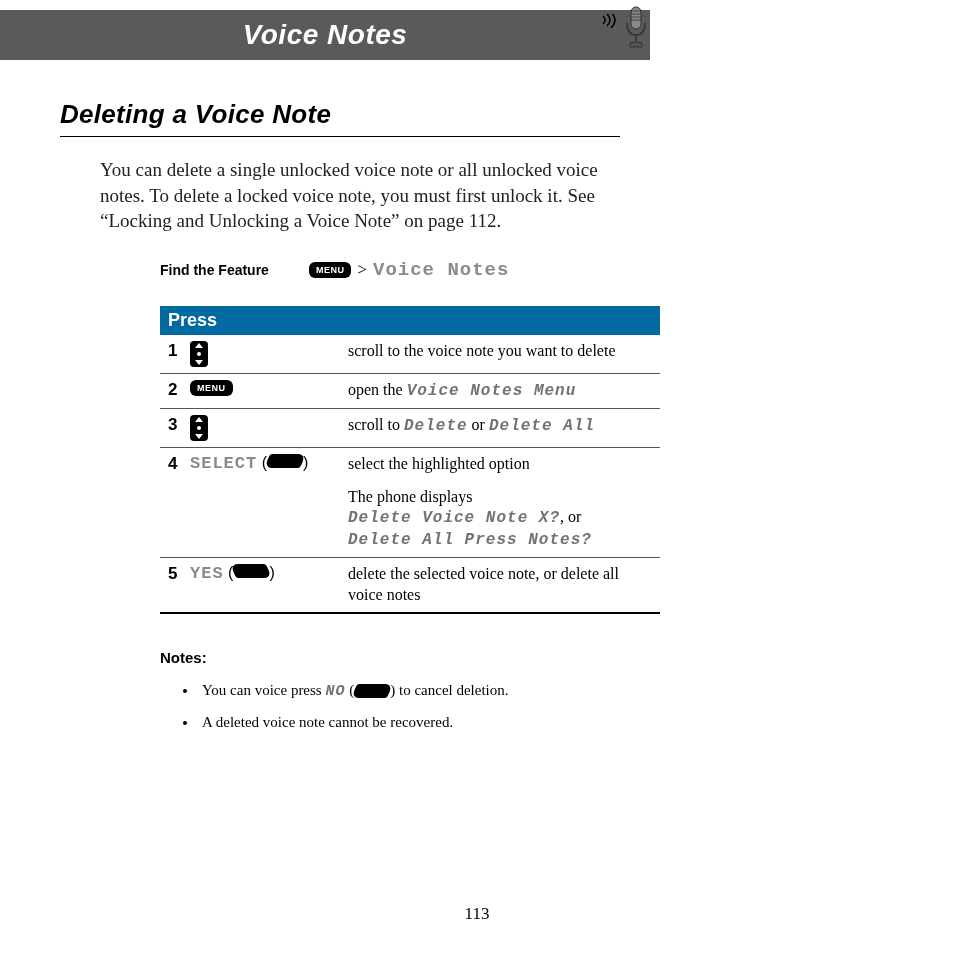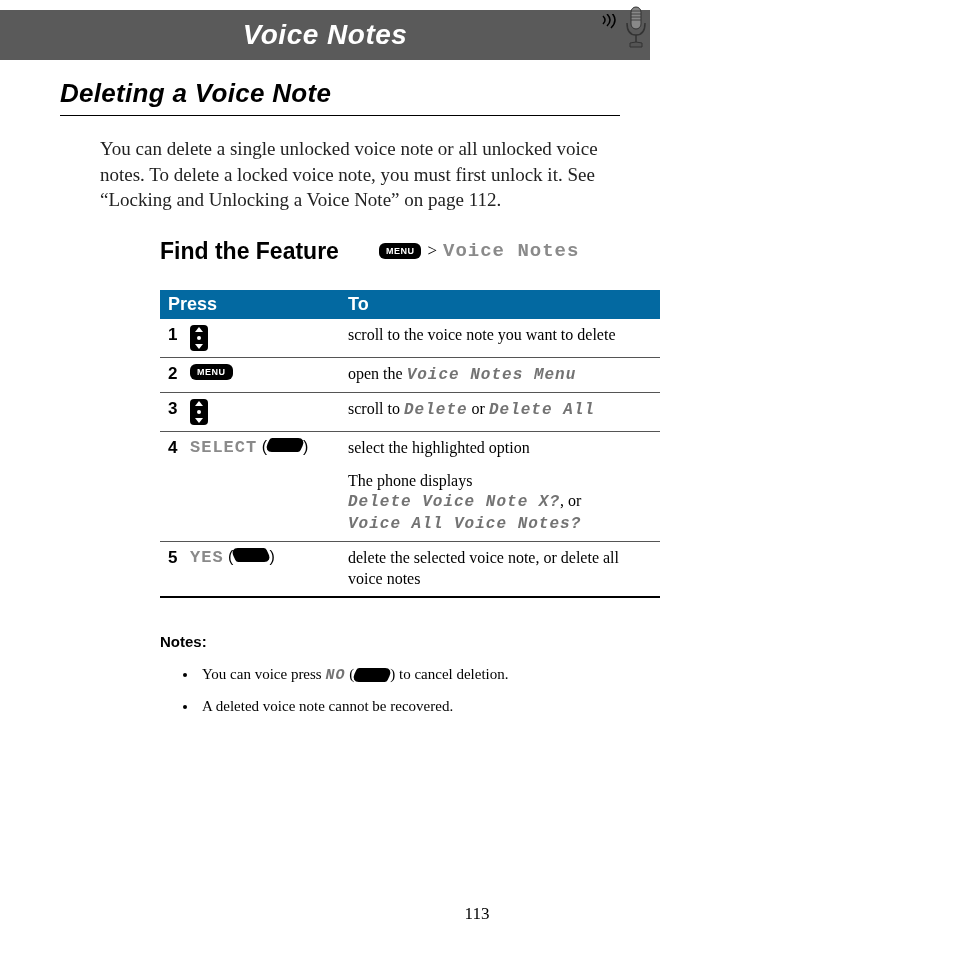"Deleting a Voice Note" .content { padding: 18px 90px 0 60px -> 39px 90px 0 60px }
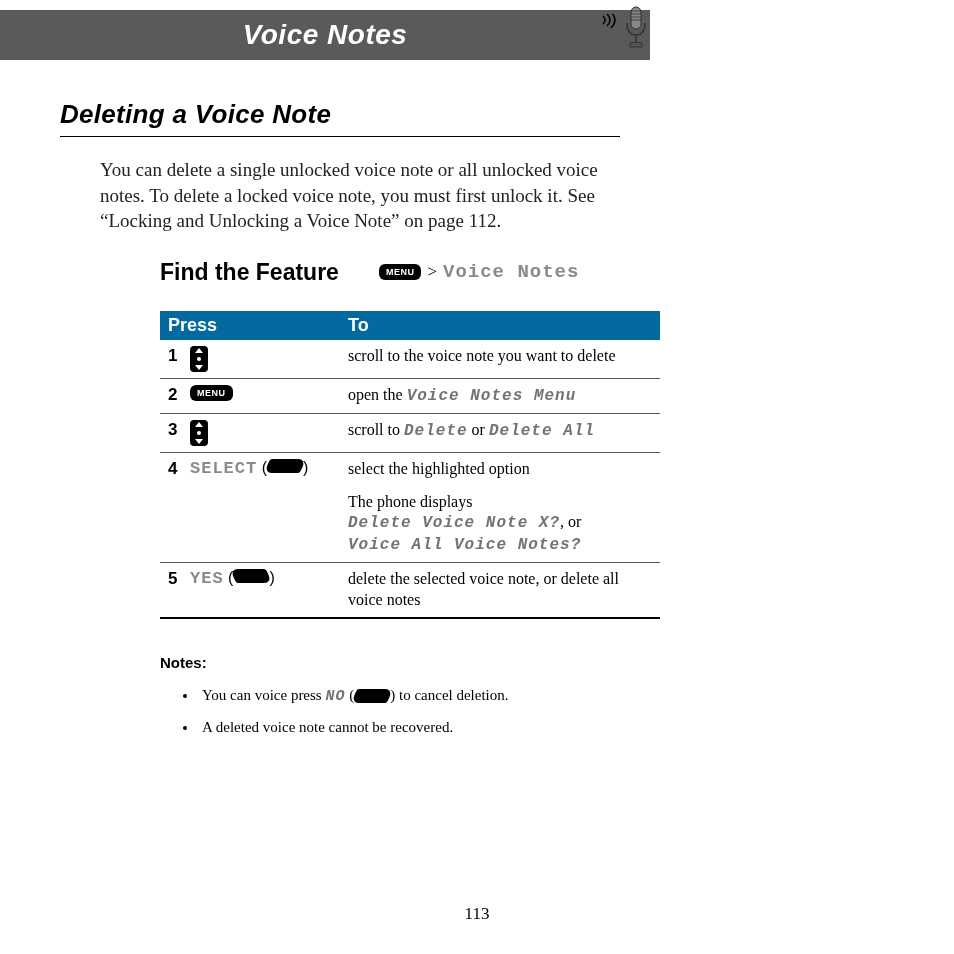"Find the Feature" .find-feature-label { font-size: 23px -> 14px }
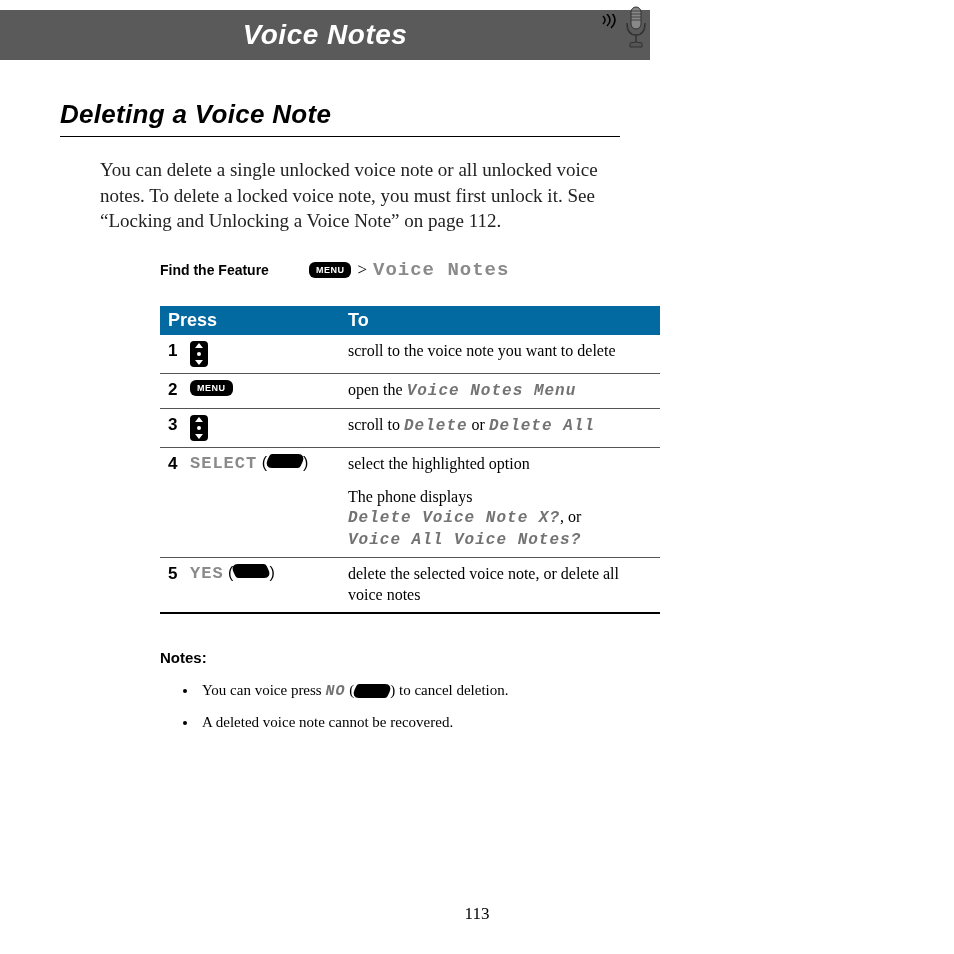"To" div.col-to { html: <div>To</div> -> none }
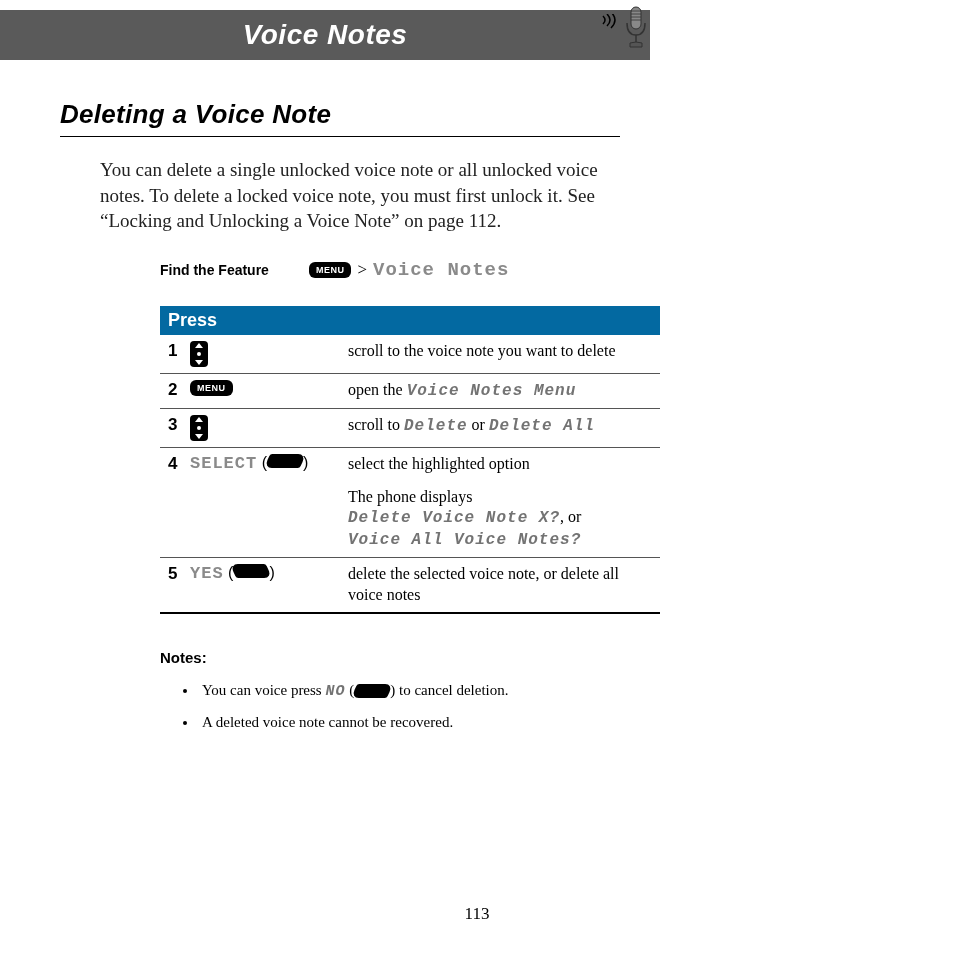"Voice All Voice Notes?" span.mono { text: Voice All Voice -> Delete All Press }
